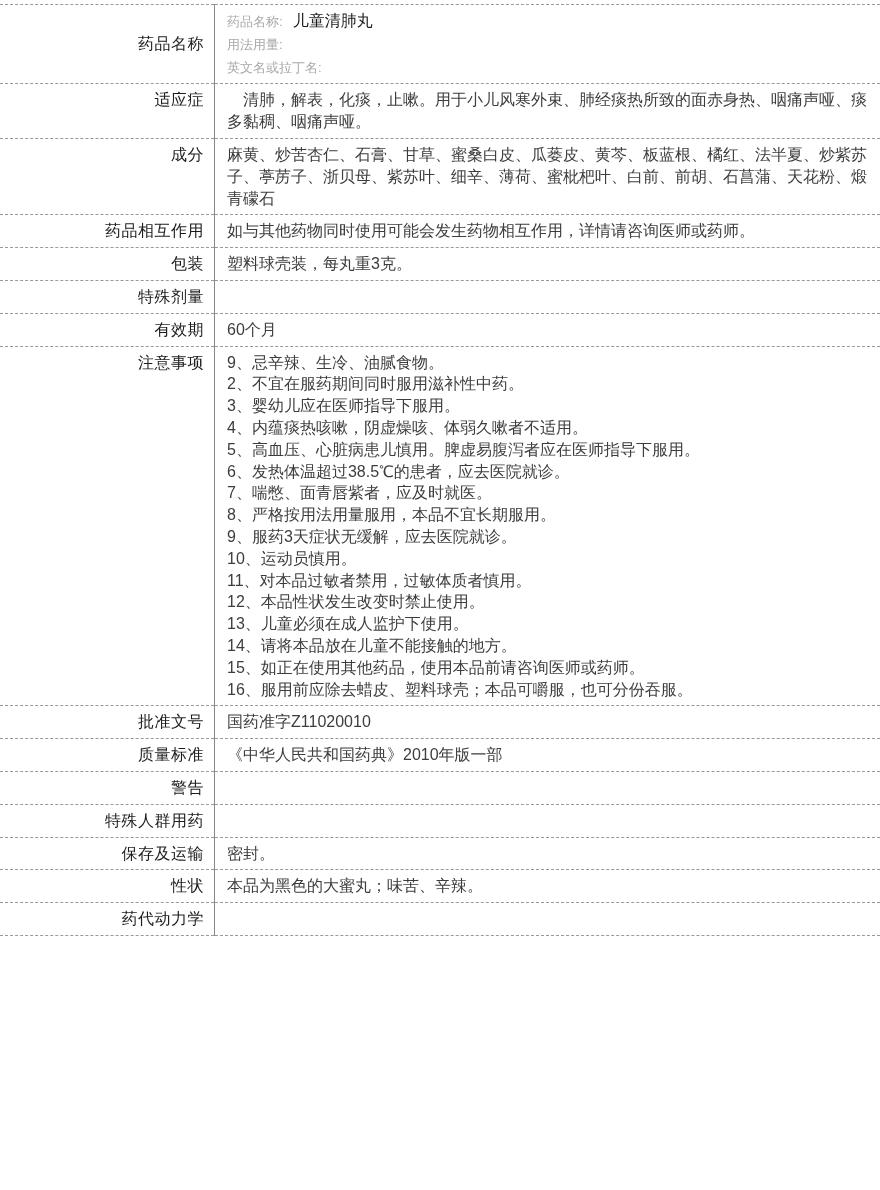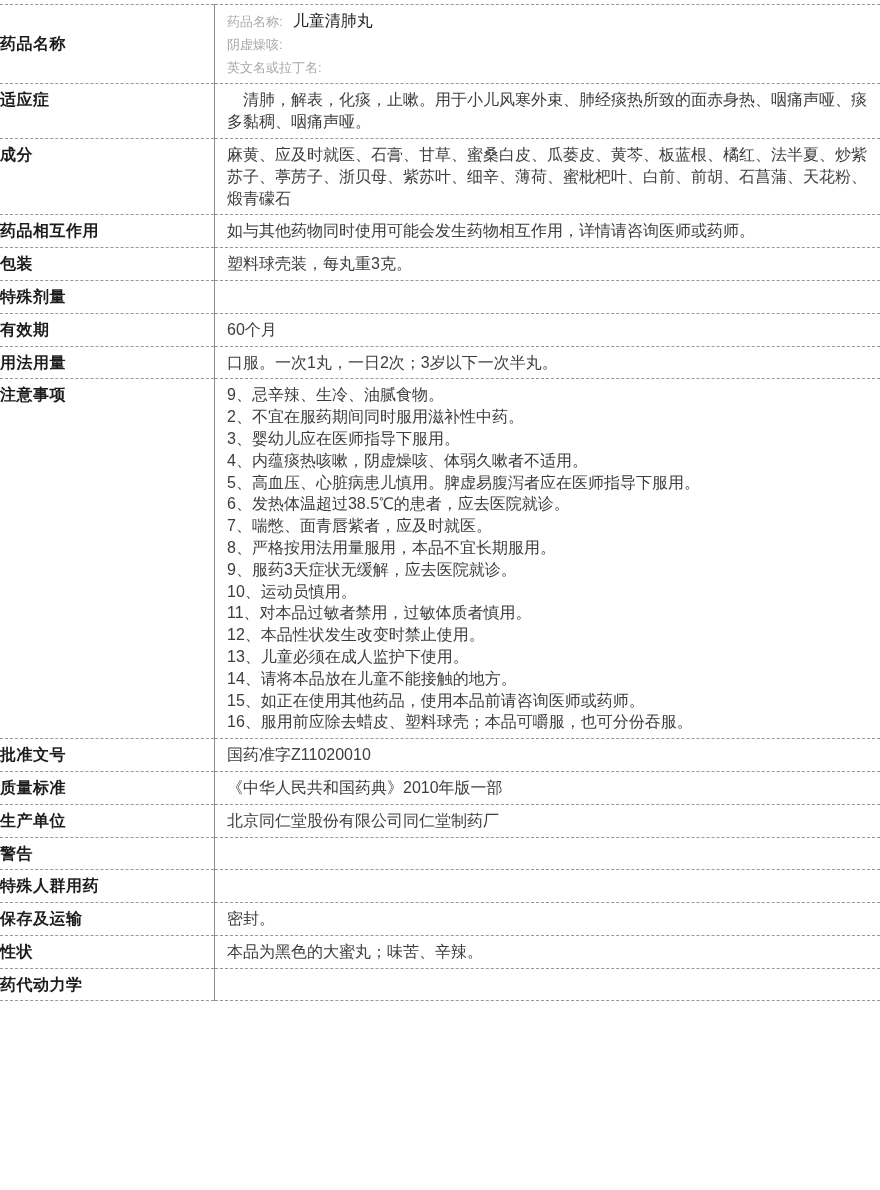"药品名称" td.label-cell { font-weight: bold -> normal; text-align: left -> right }
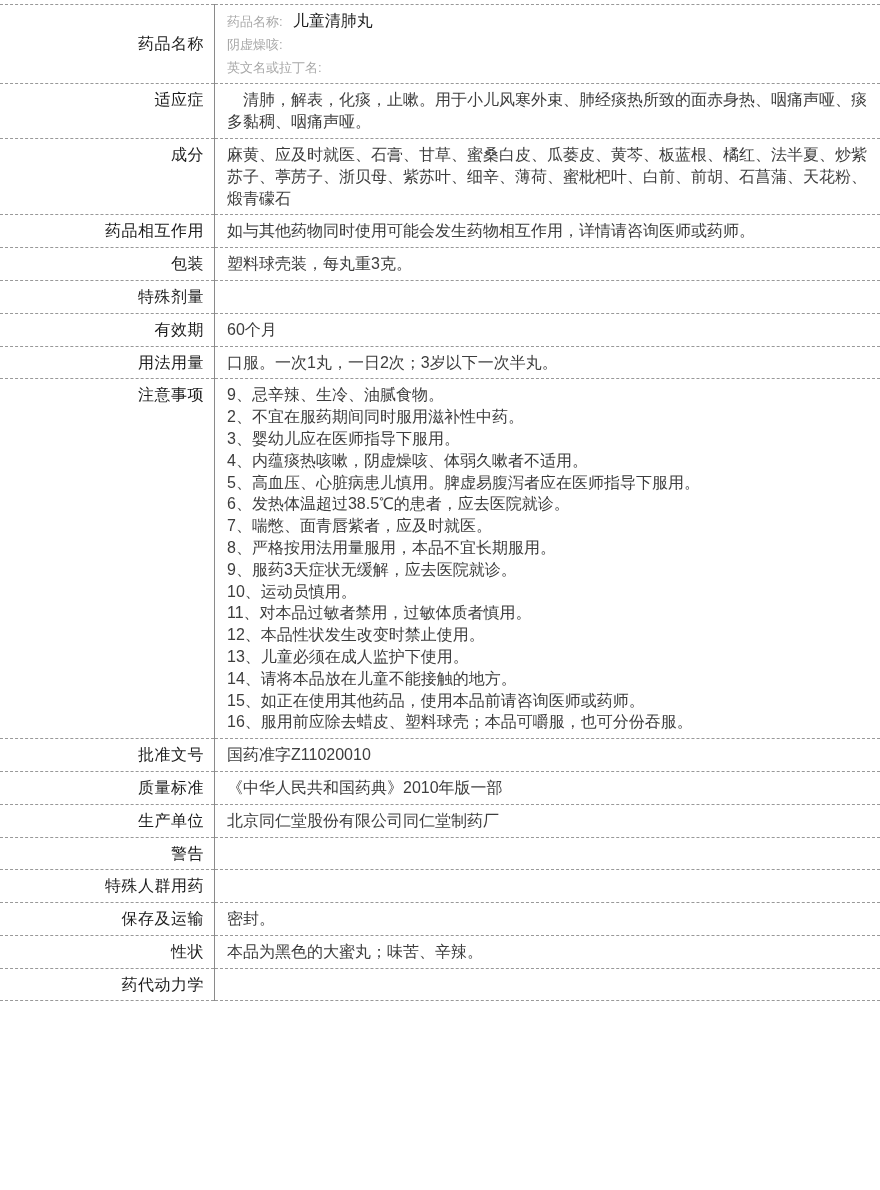"阴虚燥咳:" span.field-key { text: 阴虚燥咳 -> 用法用量 }
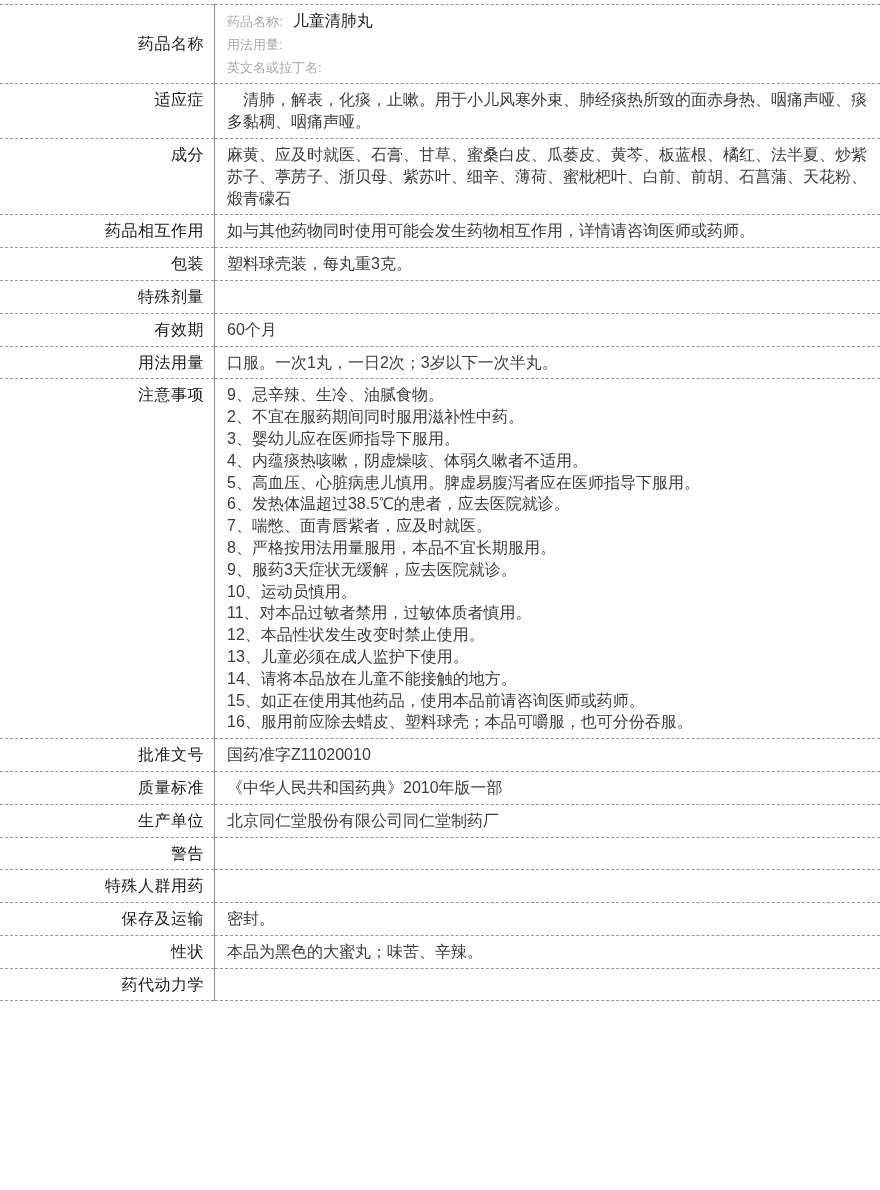"麻黄、应及时就医、石膏、甘草、蜜桑白皮、瓜蒌皮、黄芩、板蓝根、橘红、法半夏、炒紫" div.value-line { text: 应及时就医 -> 炒苦杏仁 }
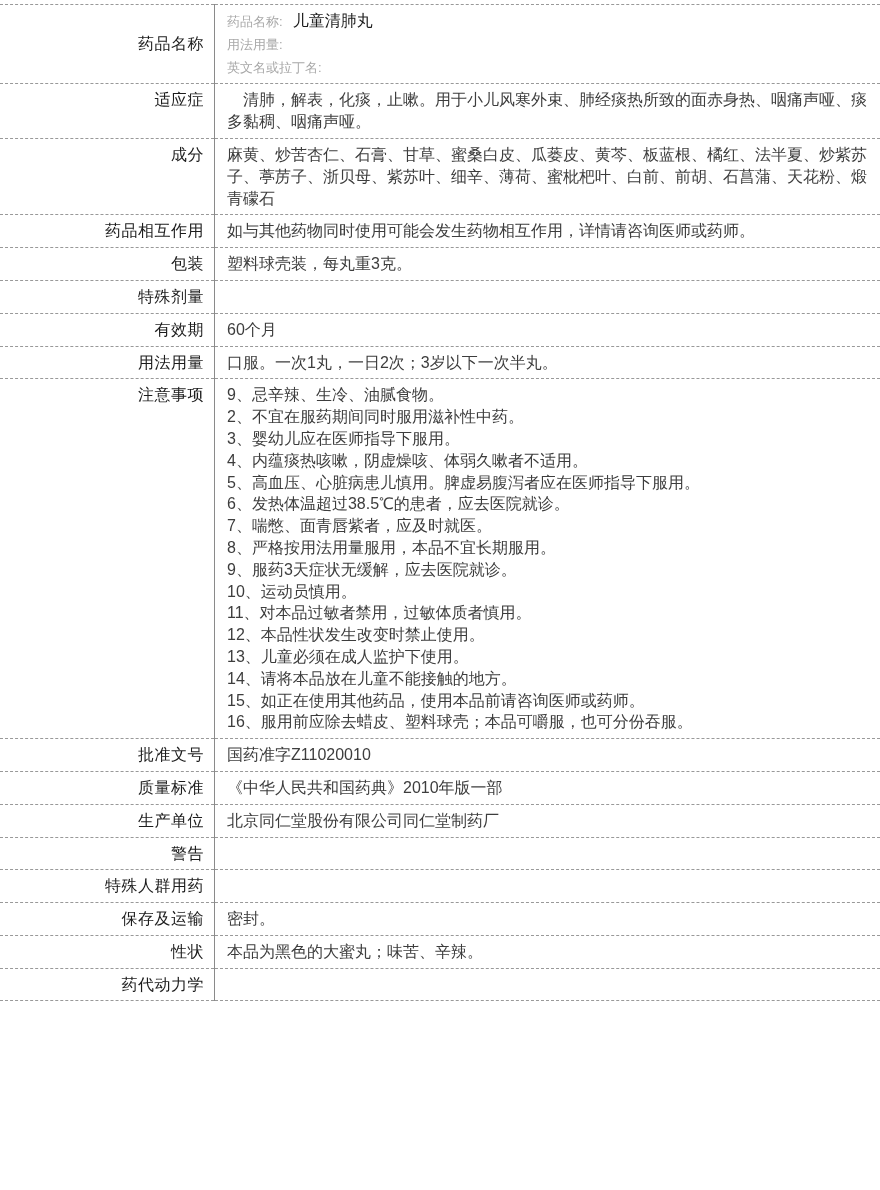"用法用量" tr.table-row { html: <tr> <td>用法用量</td> <td> <div>口服。一次1丸，一日2次；3岁以下一次半丸。</div> </td> </tr> -> none }
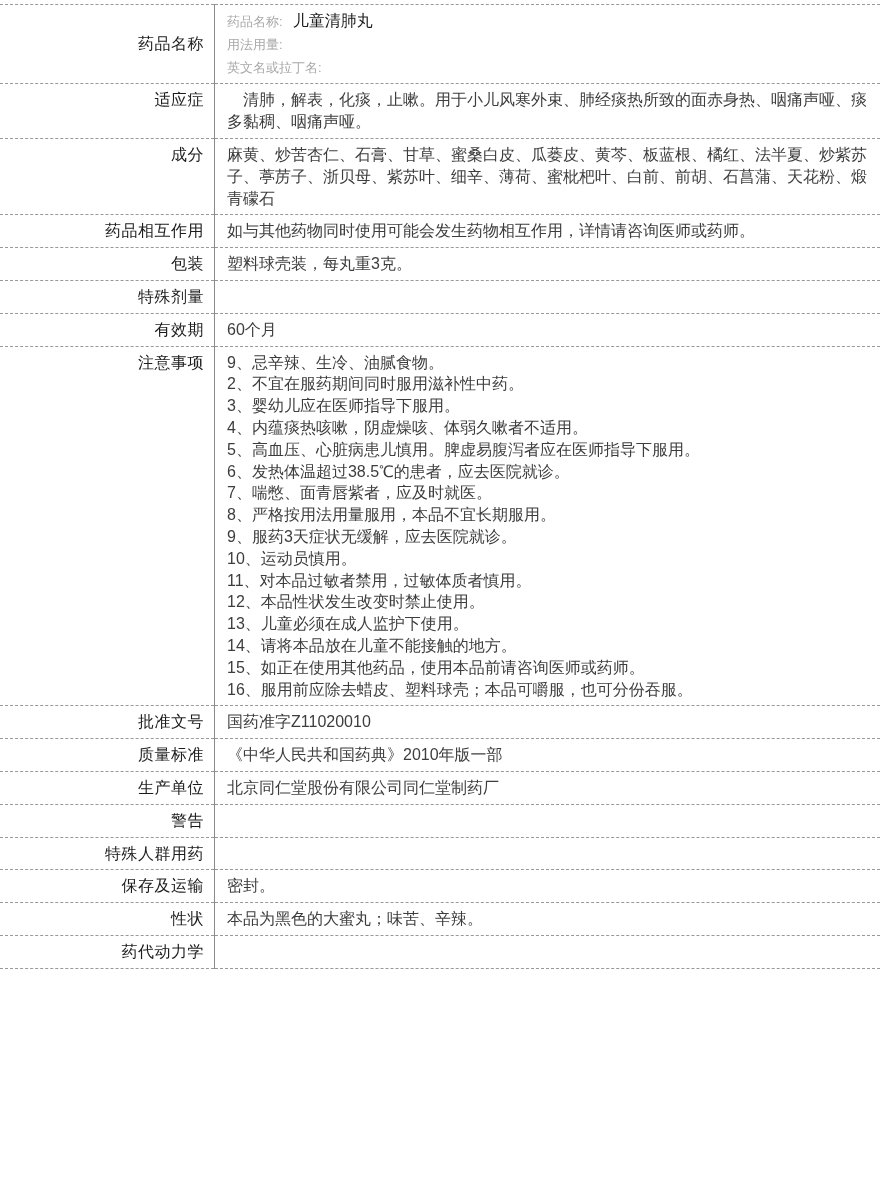"生产单位" tr.table-row { html: <tr> <td>生产单位</td> <td> <div>北京同仁堂股份有限公司同仁堂制药厂</div> </td> </tr> -> none }
